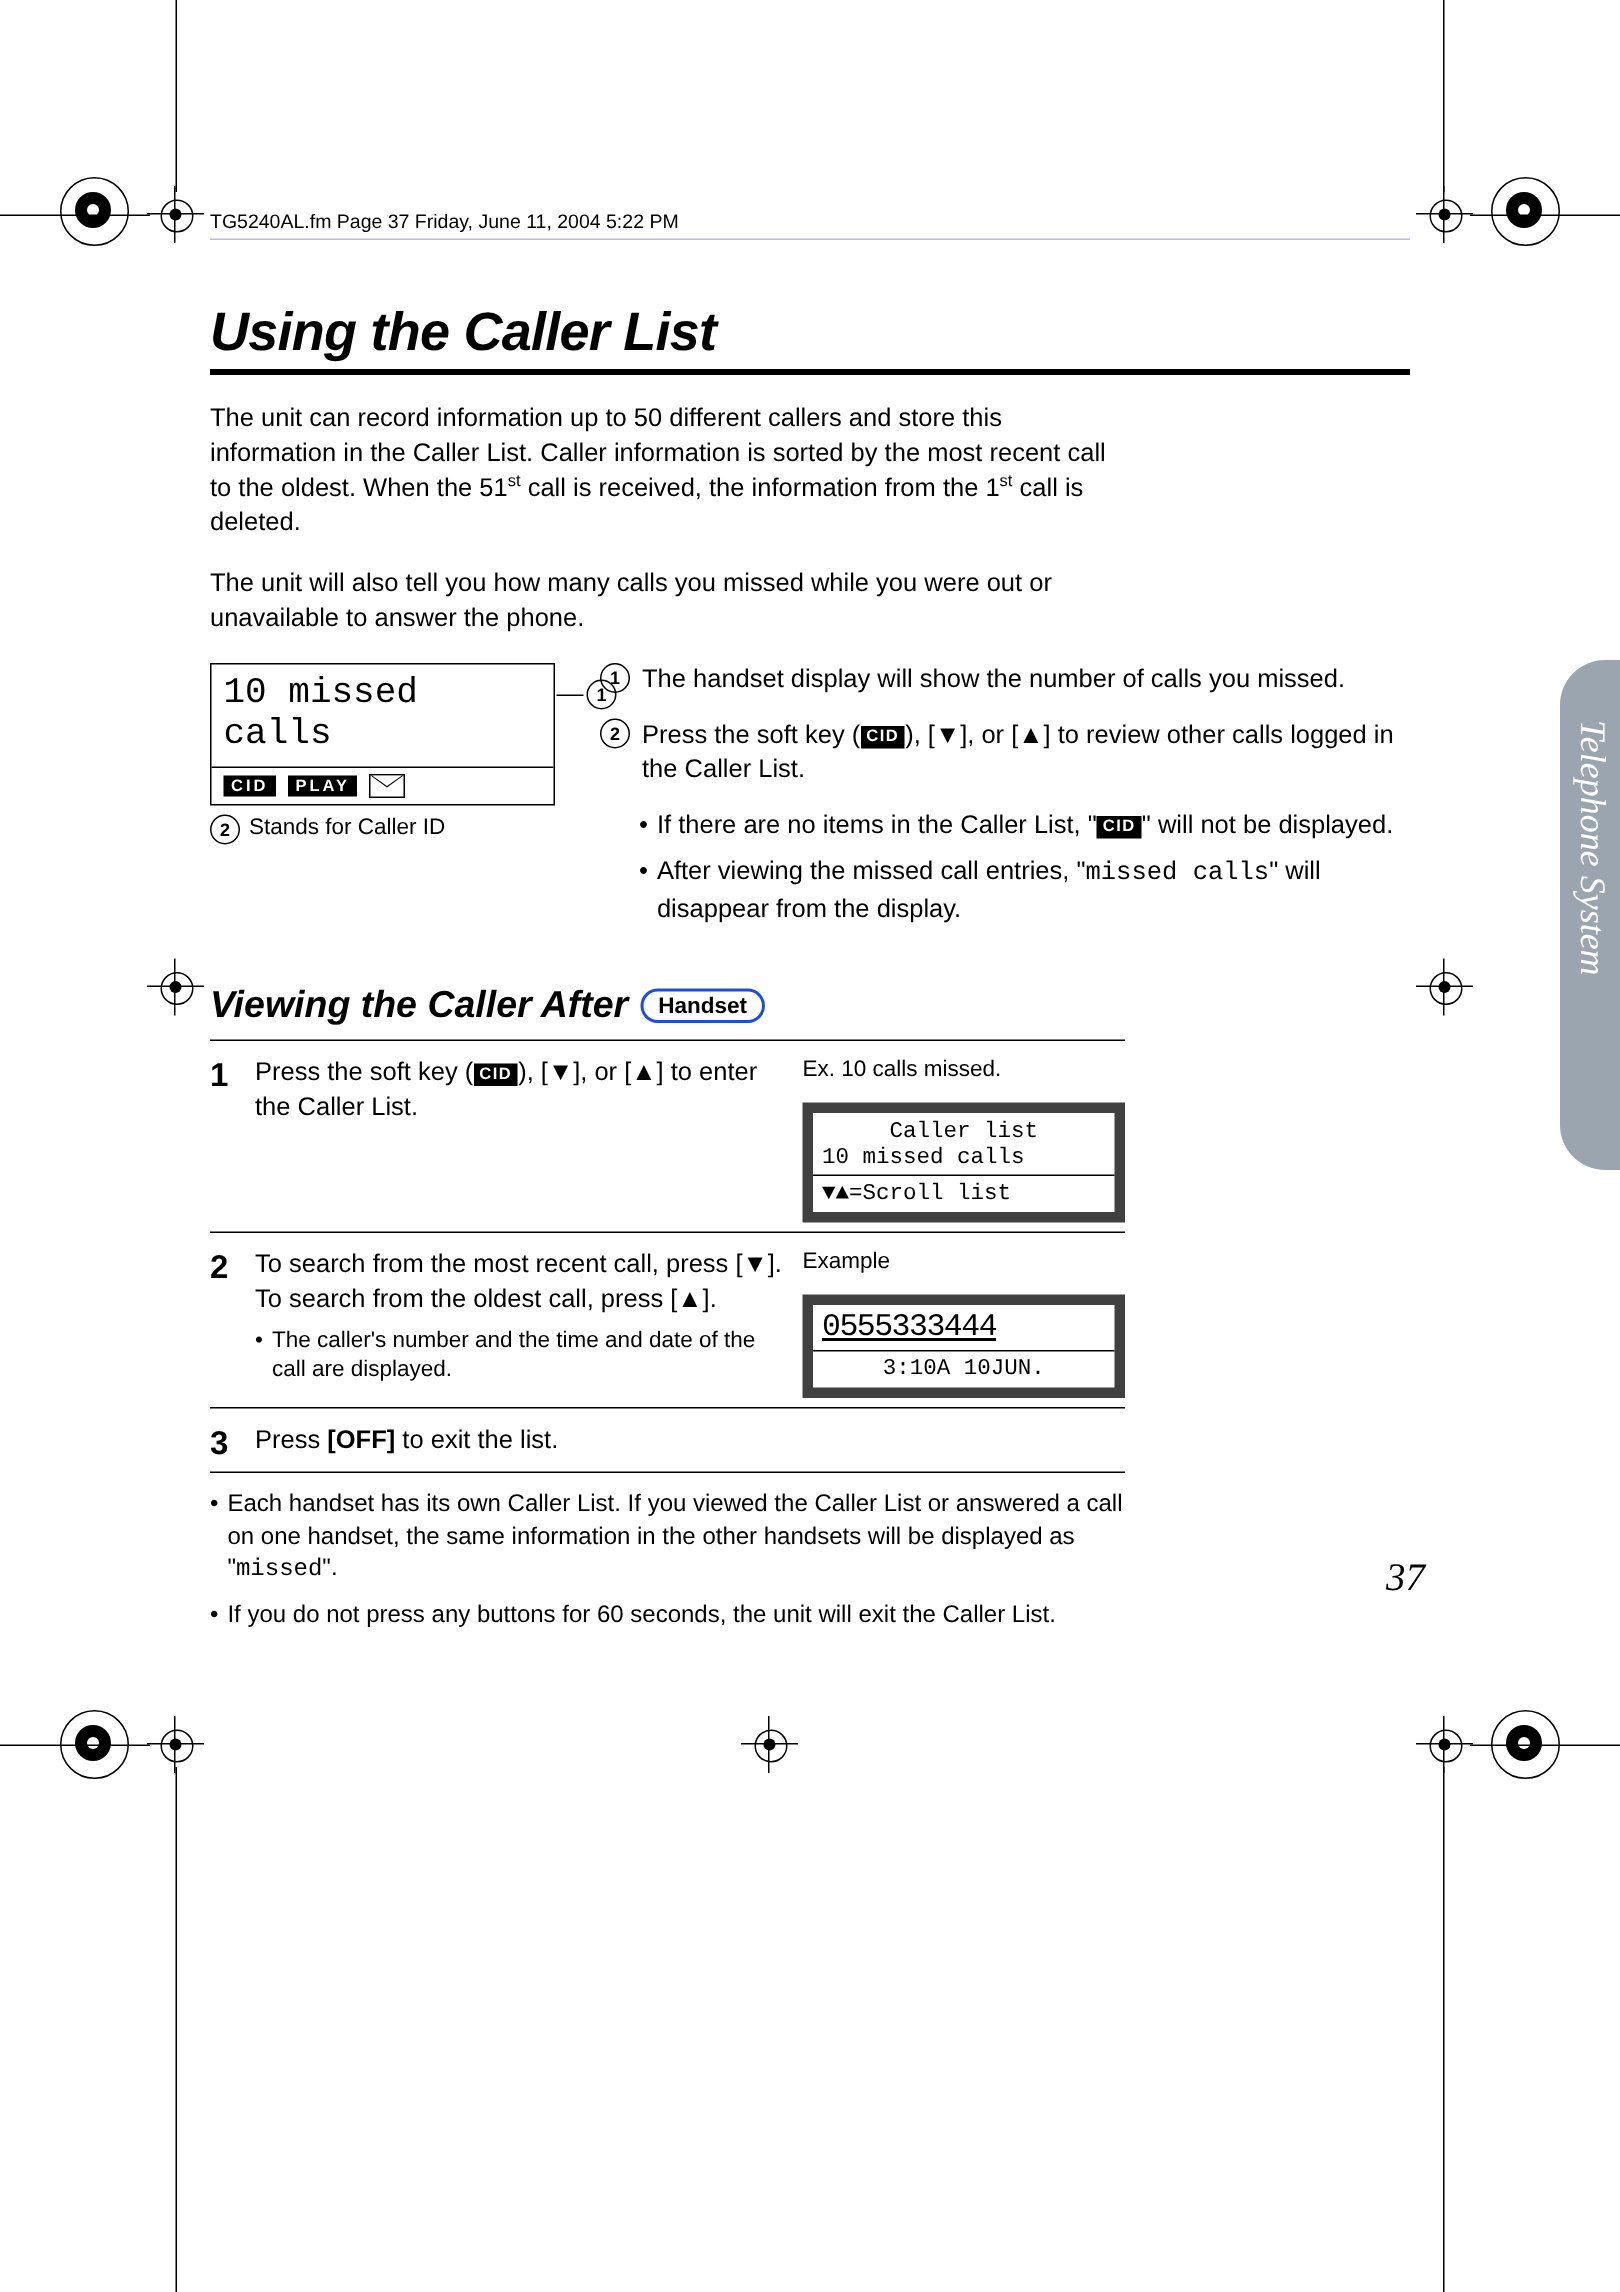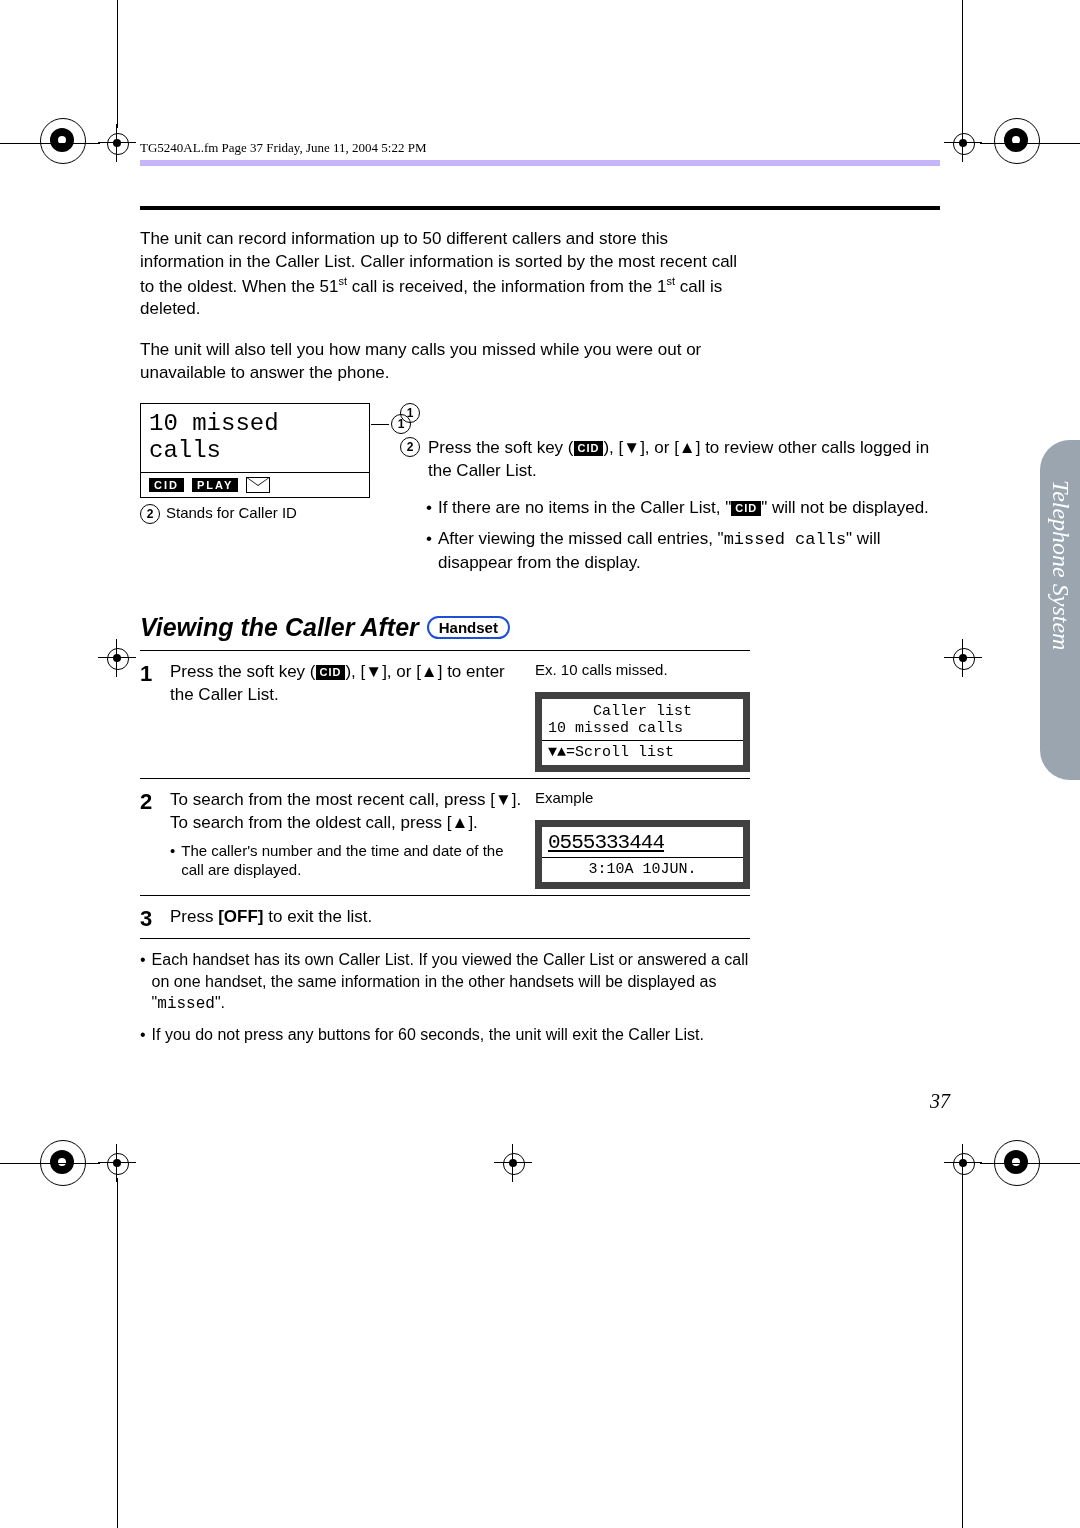"TG5240AL.fm Page 37 Friday, June" .header-line { border-bottom: 6px solid #c4b5fd -> 1px solid #c4b5fd; font-family: Liberation Serif, serif -> Liberation Sans, sans-serif }
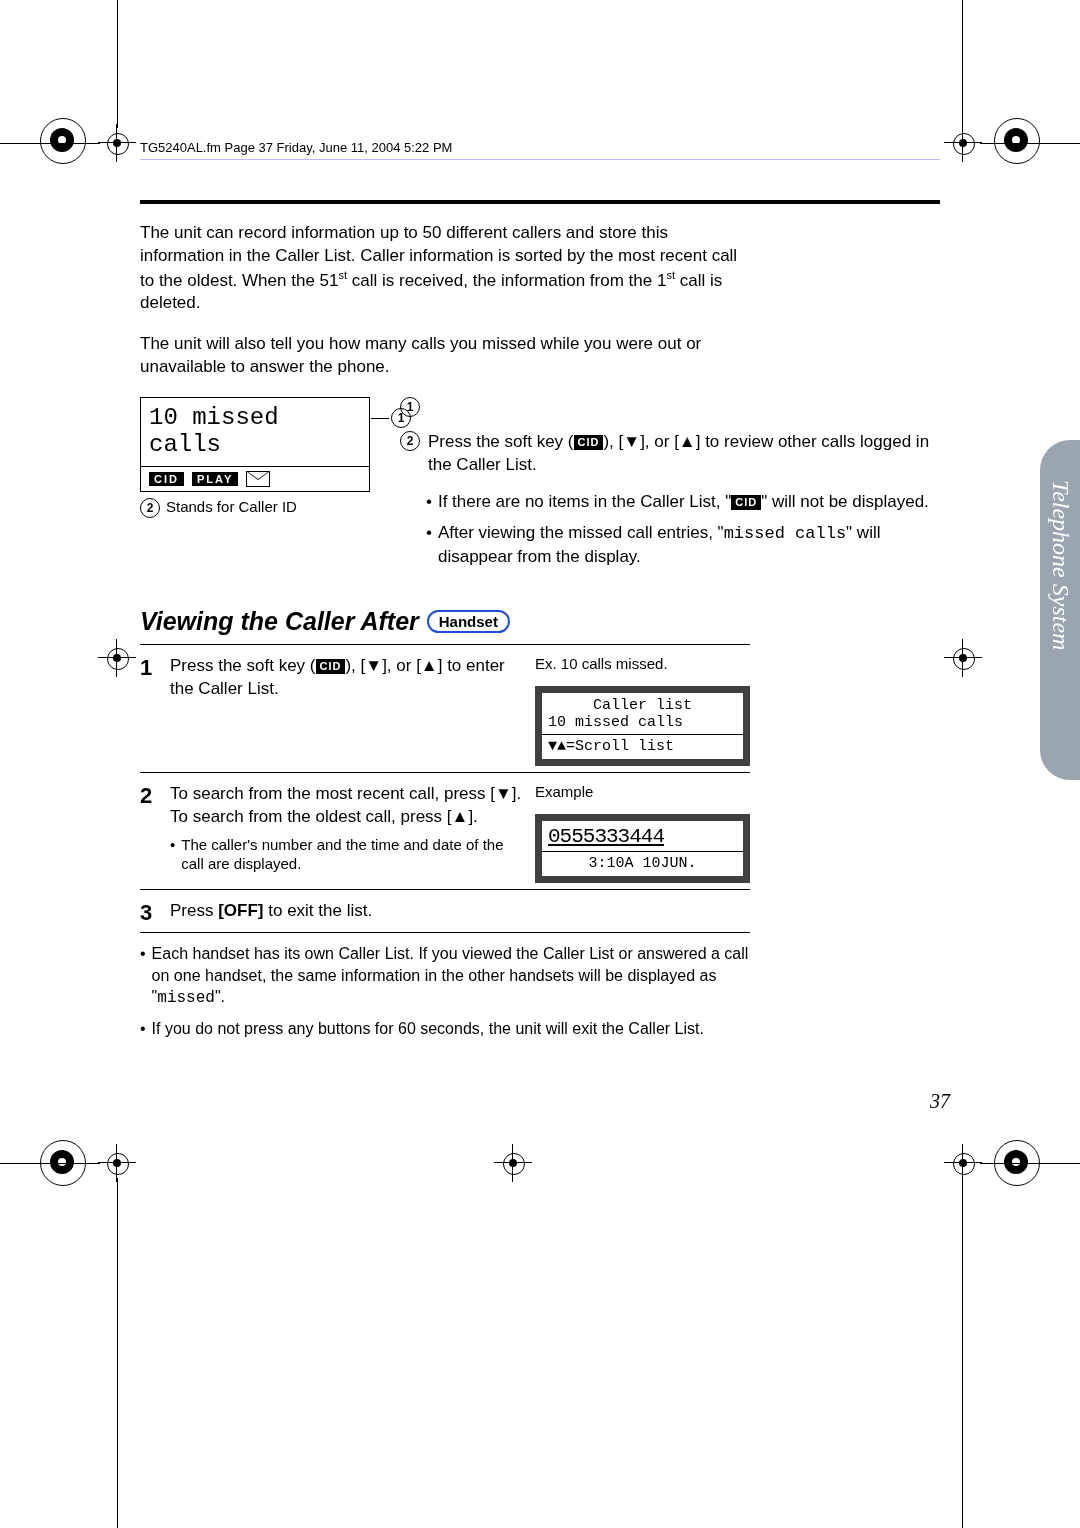"Using the Caller List" h1 { html: none -> <h1>Using the Caller List</h1> }
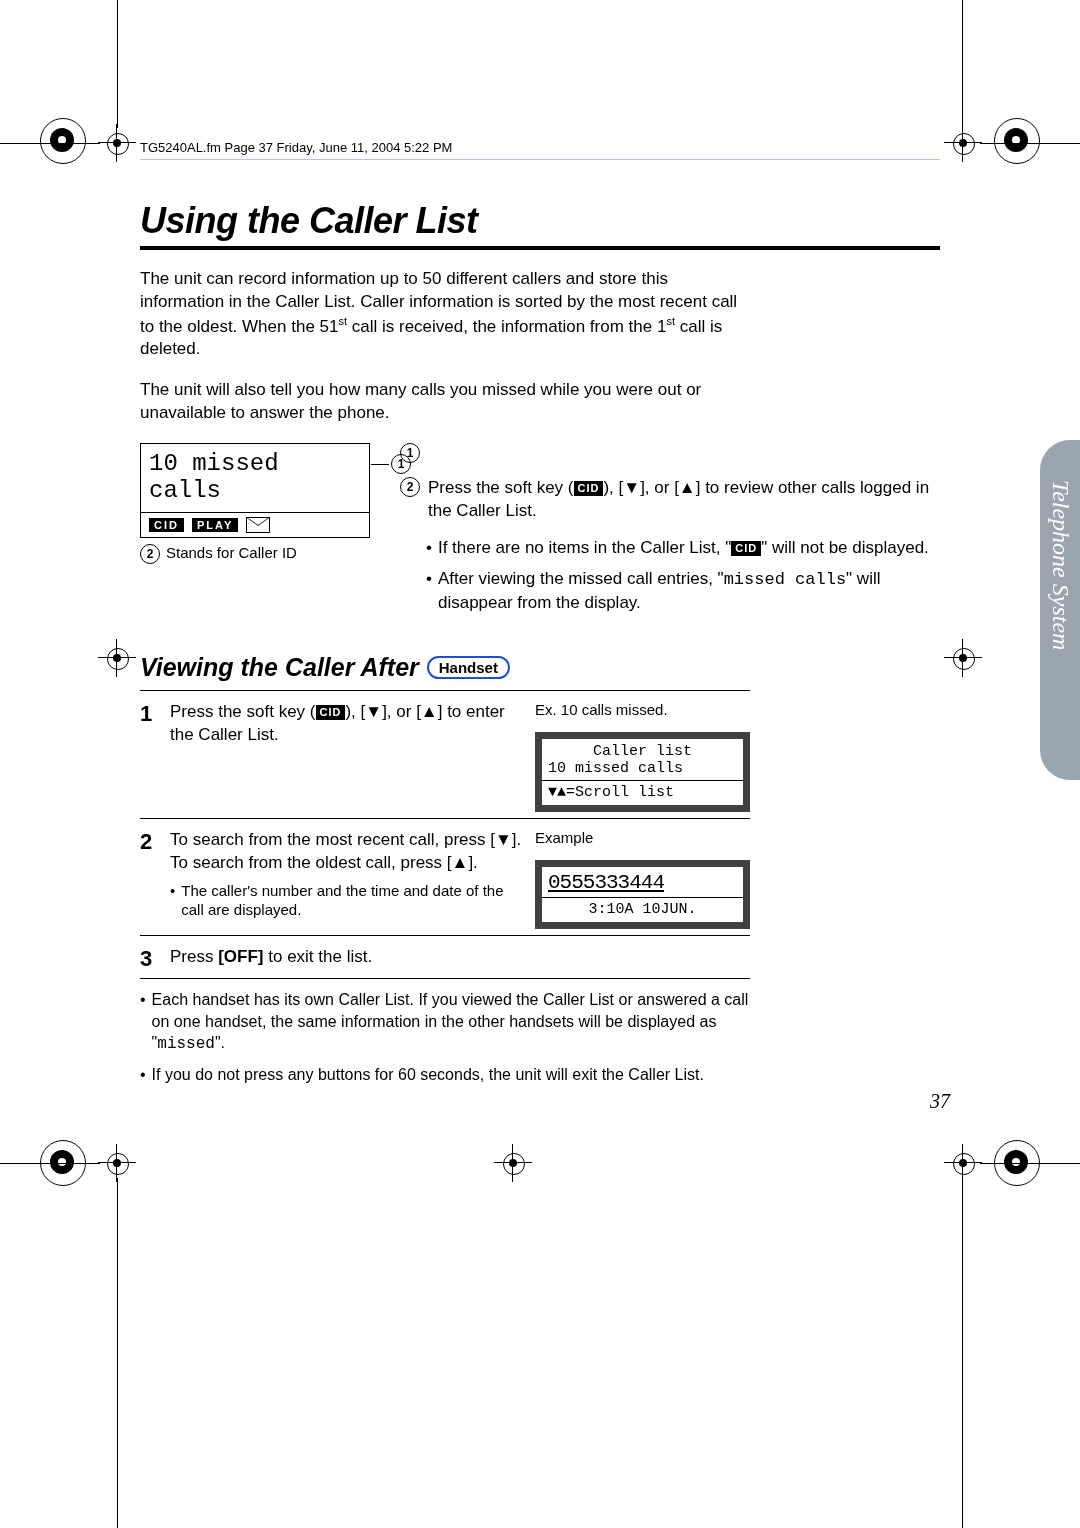"The handset display will show" div.text { html: none -> <div>The handset display will show the number of calls you missed.</div> }
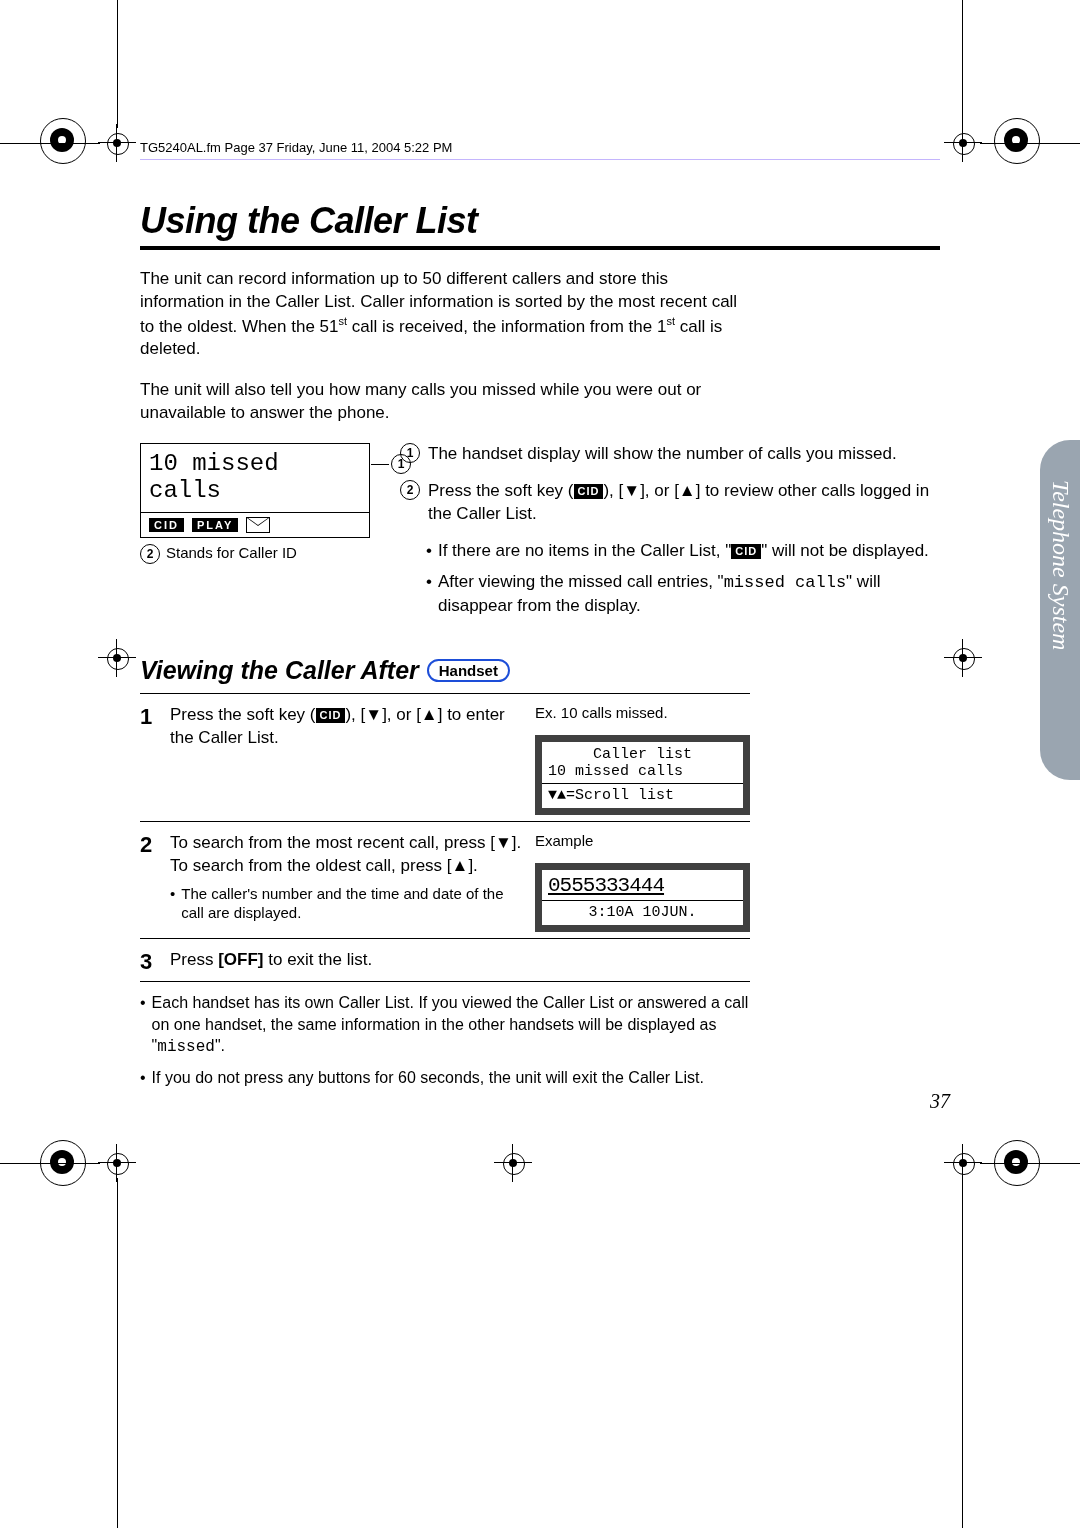"37" .page-num { font-size: 20px -> 26px; top: 1090px -> 1037px }
